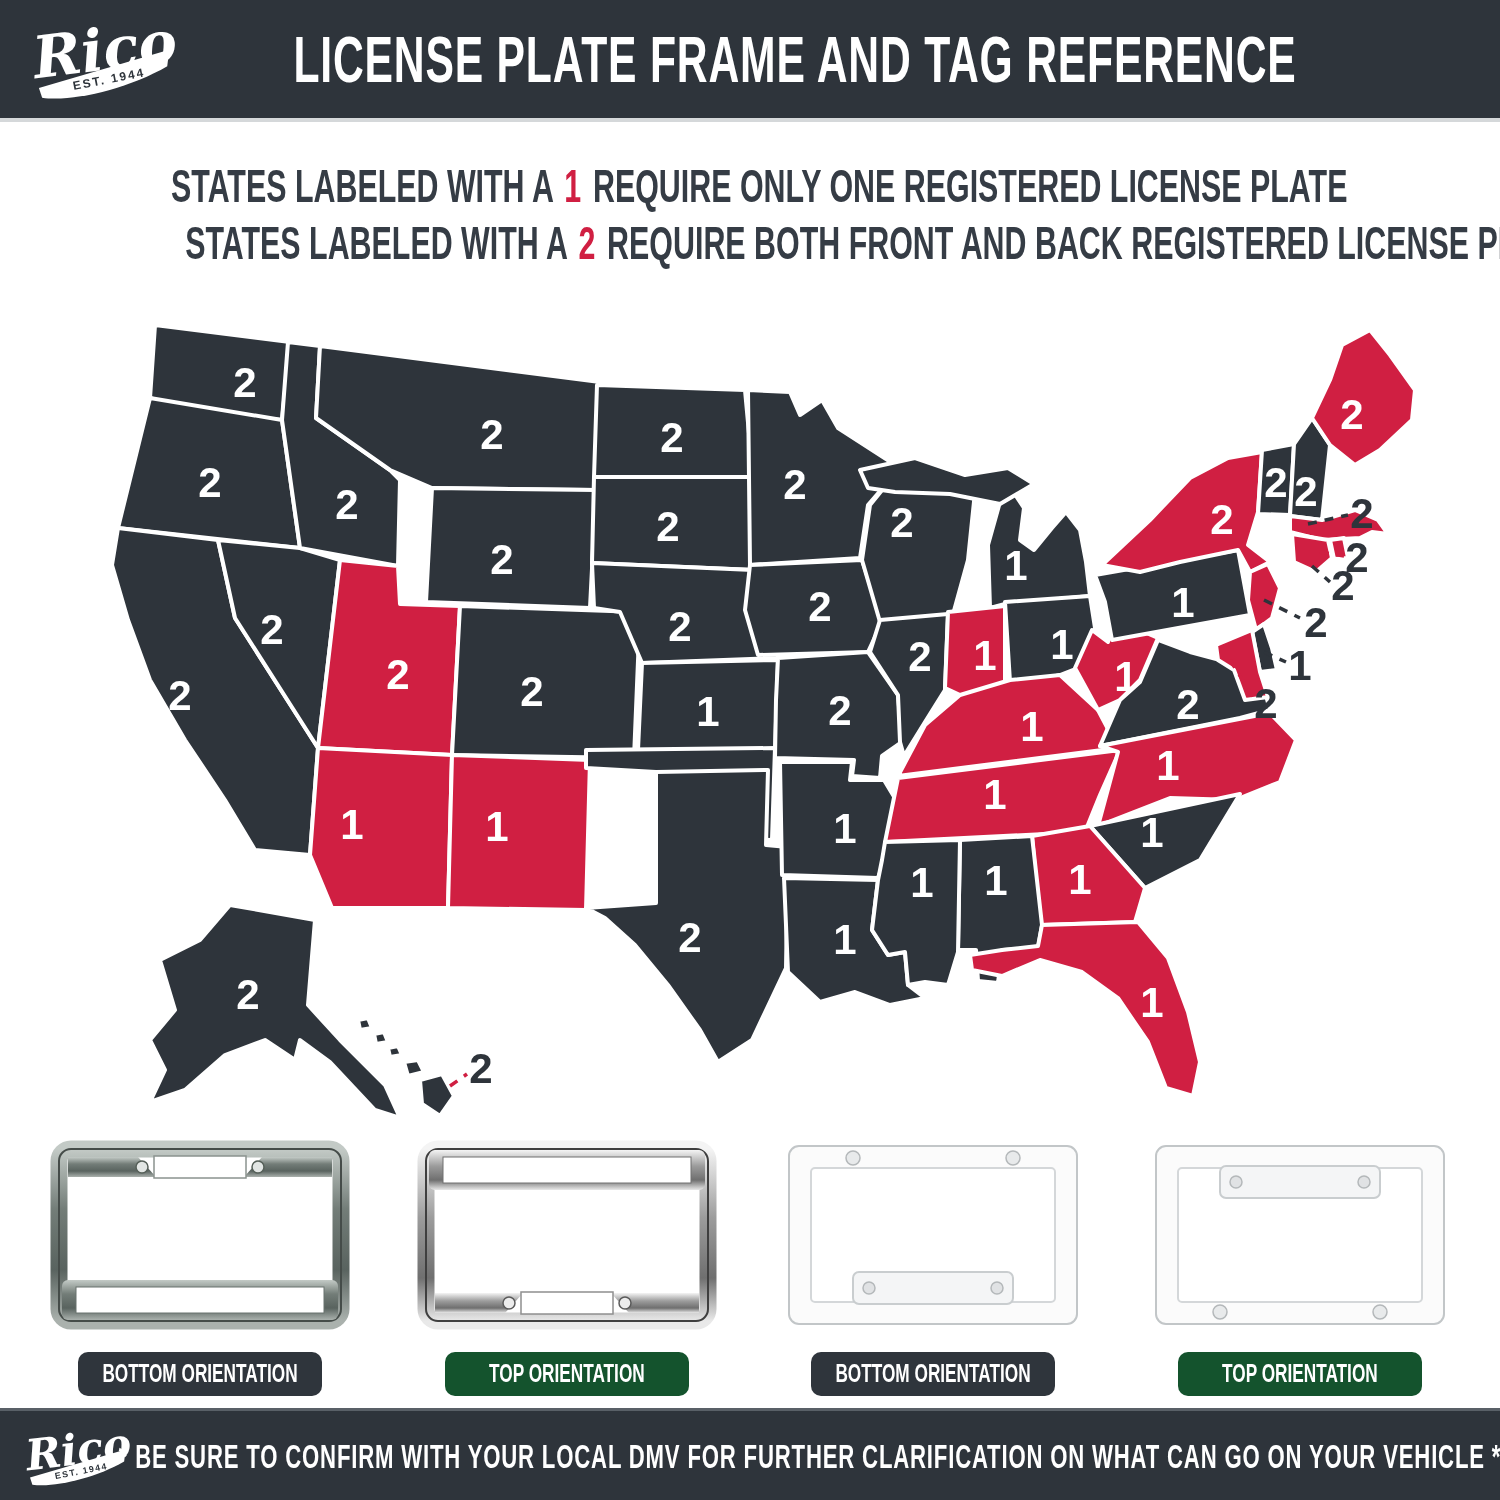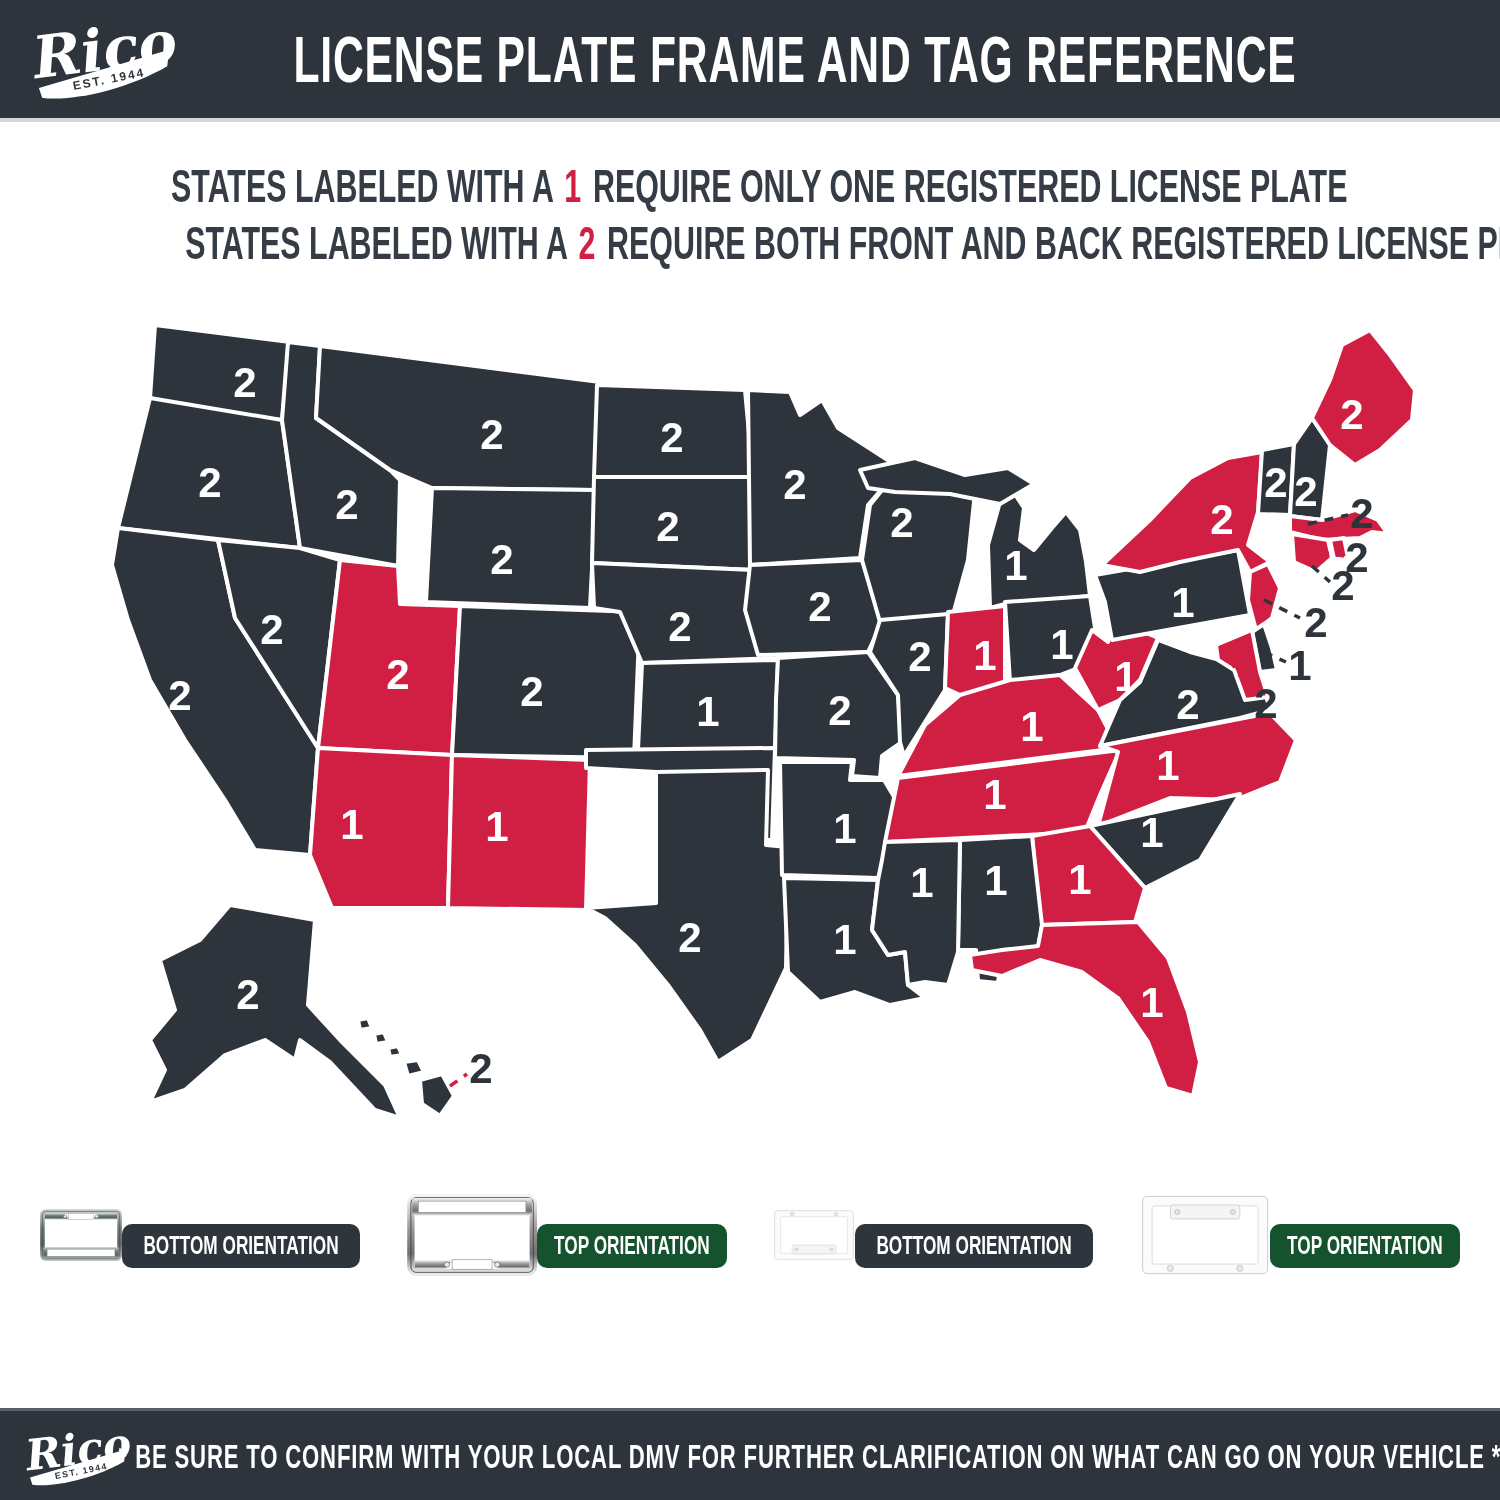"BOTTOM ORIENTATION" .frame-col { flex-direction: row -> column }
